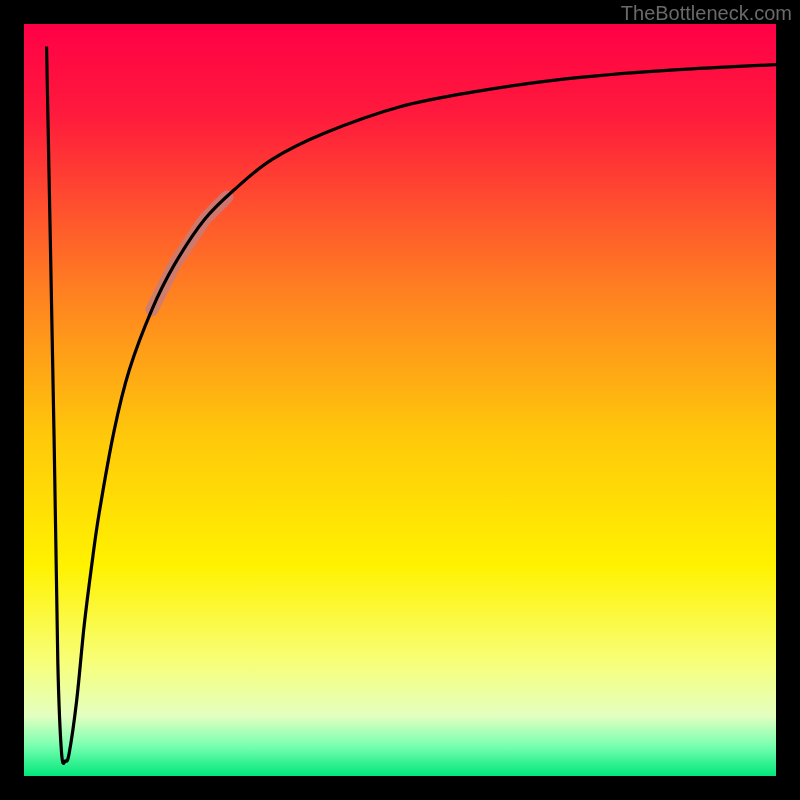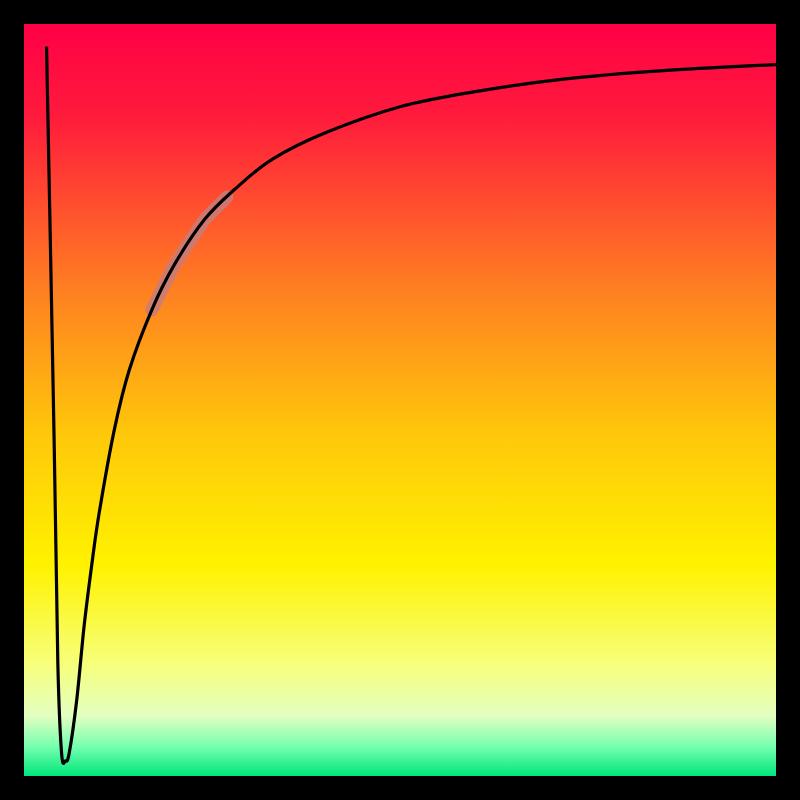"TheBottleneck.com" div.watermark { html: none -> <div>TheBottleneck.com</div> }
